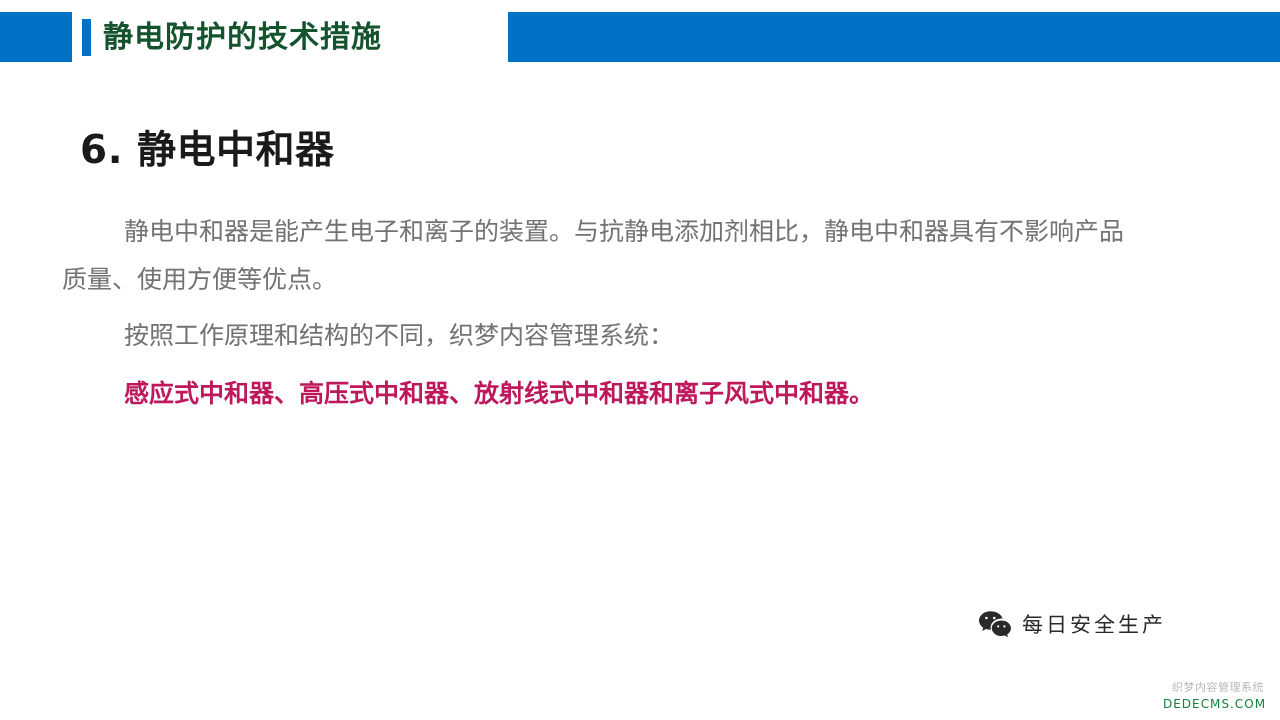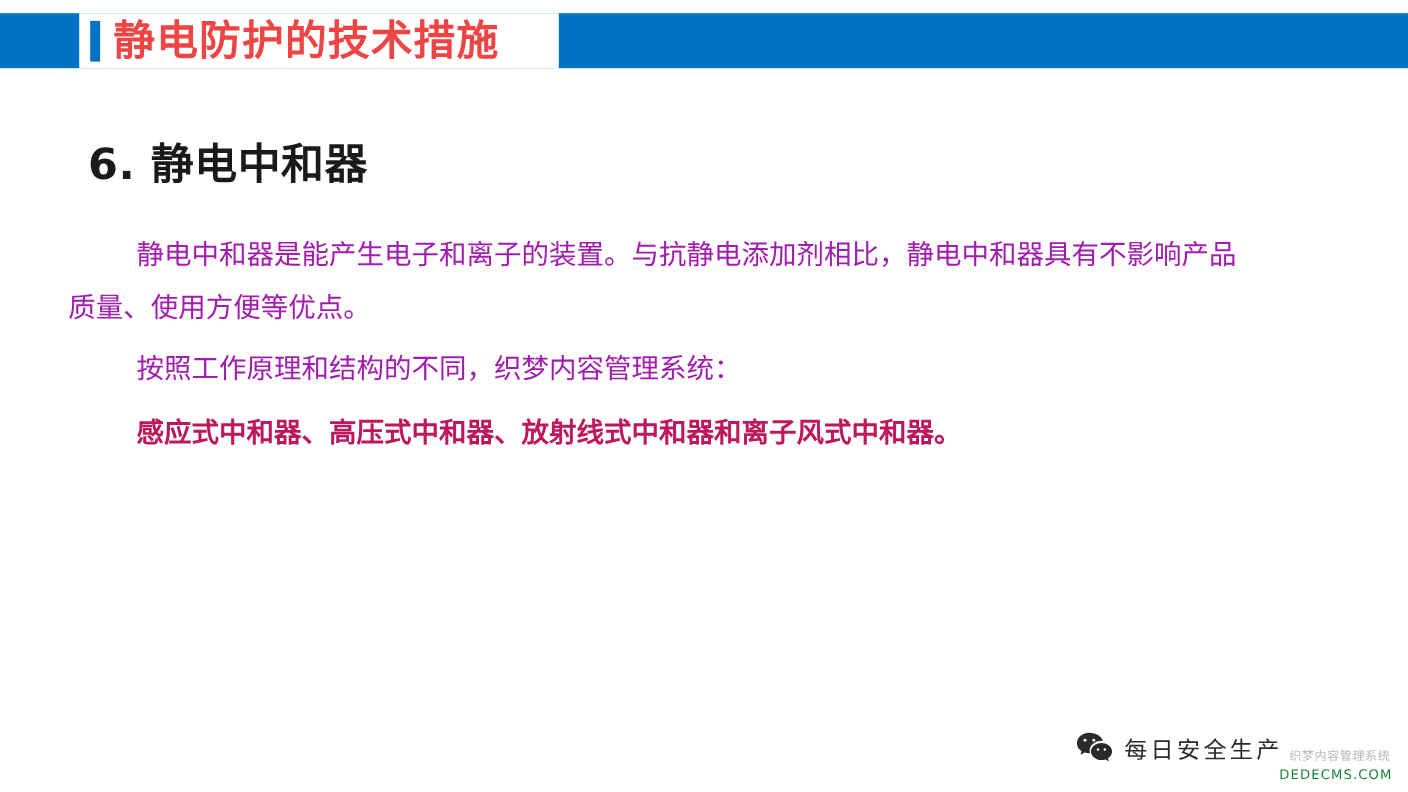"静电防护的技术措施" .header-title { color: #ef4444 -> #14532d; font-size: 38px -> 30px }
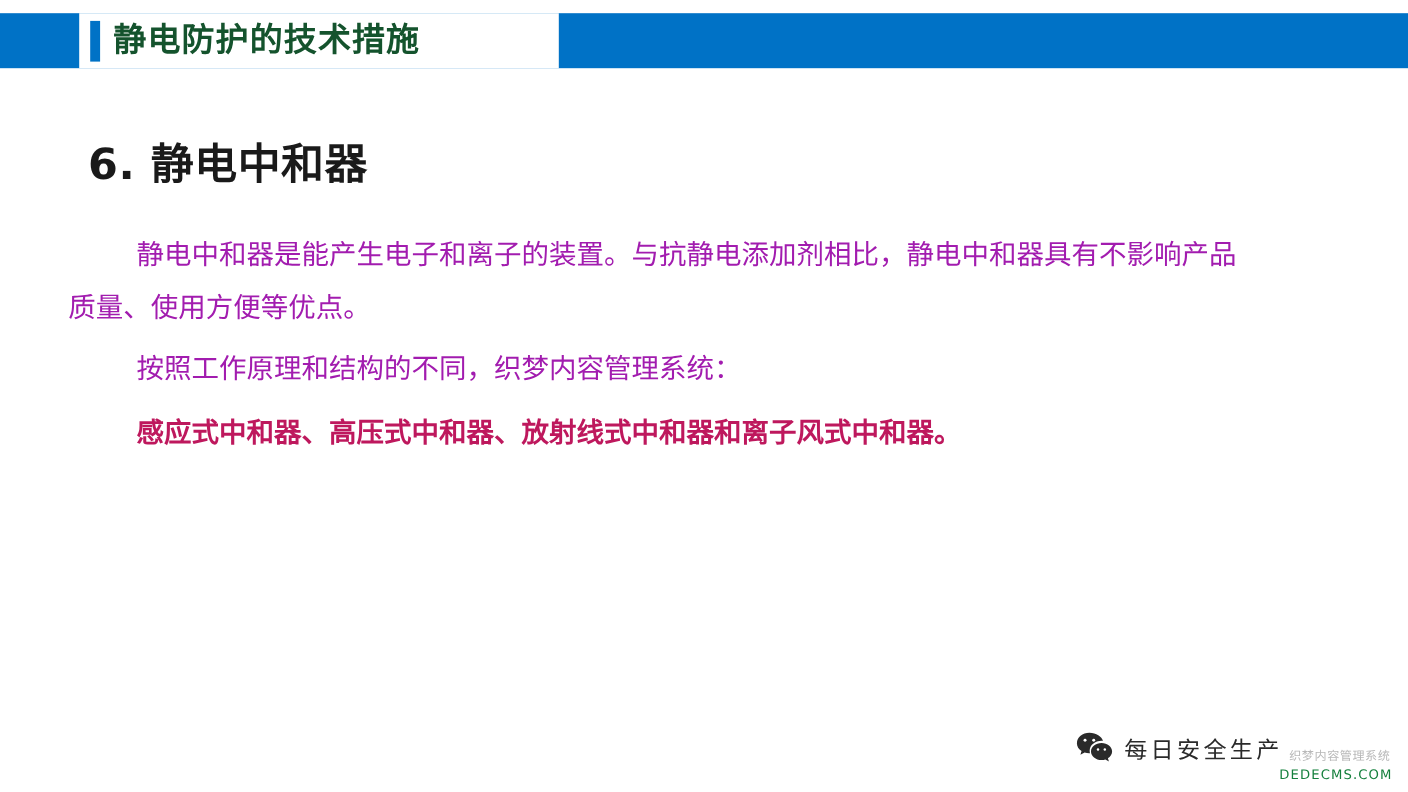"静电中和器是能产生电子和离子的装置。与抗静电添加剂相比，静电中和器具有不影响产品" .para { color: #a21caf -> #737373 }
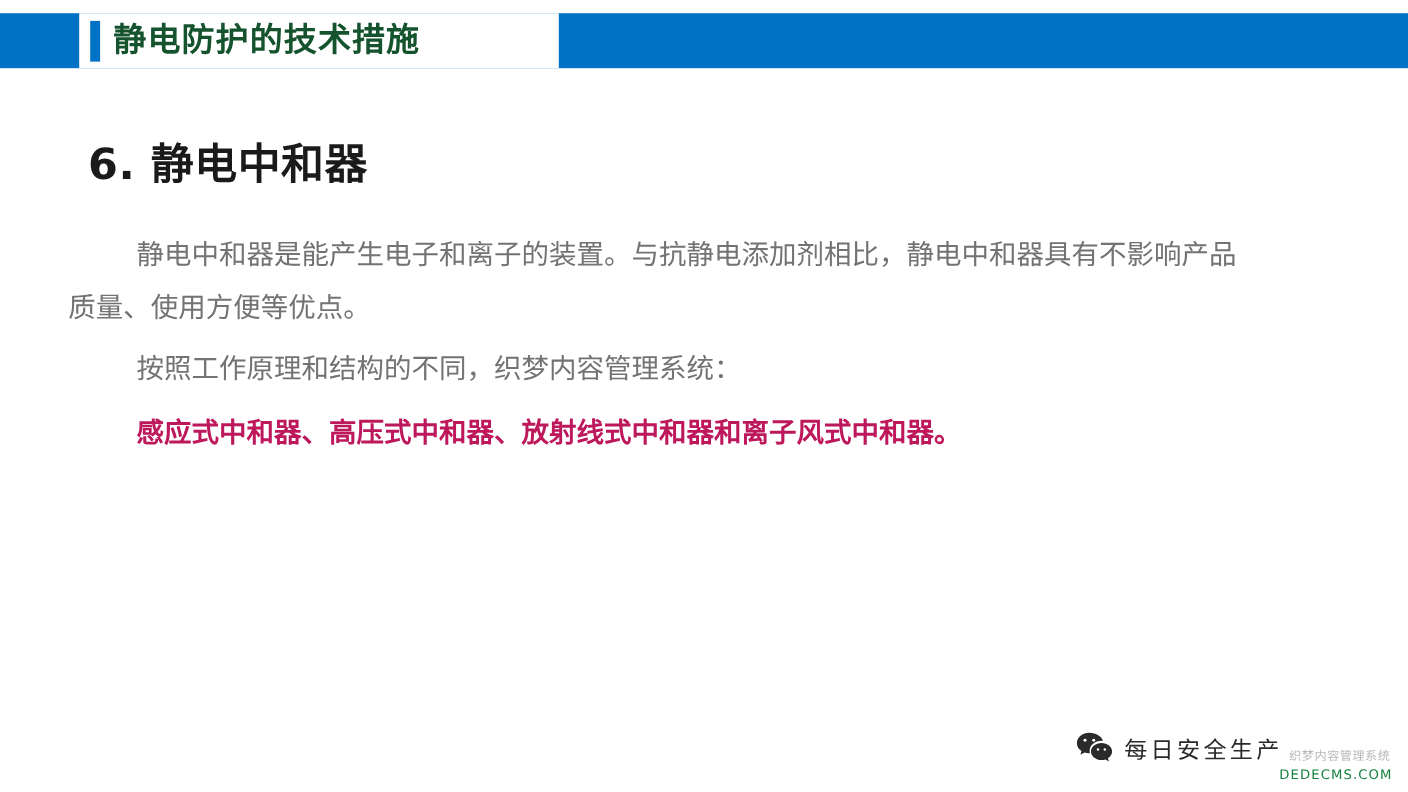"每日安全生产" .wx-badge { align-items: flex-start -> flex-end; top: 665px -> 608px }
